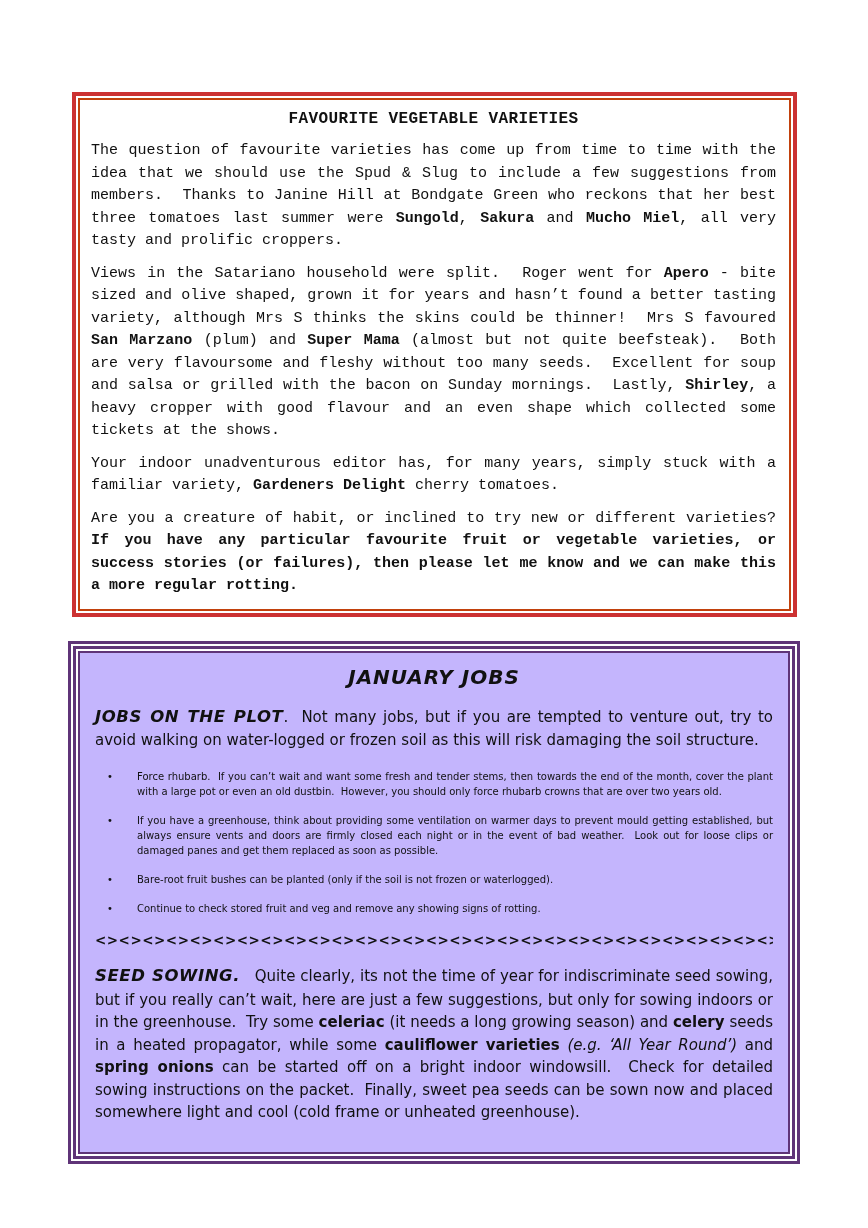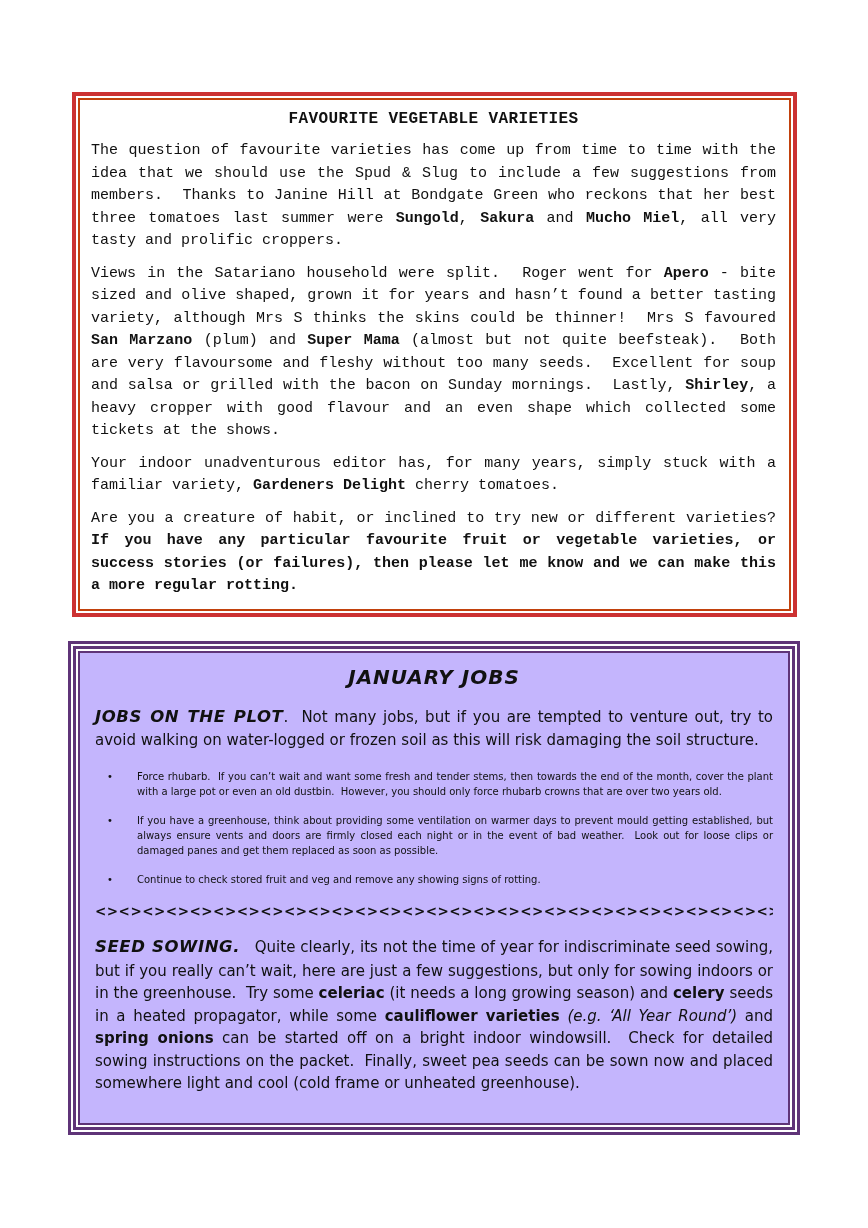"Bare-root fruit bushes can be" p.bullet { html: none -> <p><span>Bare-root fruit bushes can be planted (only if the soil is not frozen or waterlogged).</span></p> }
